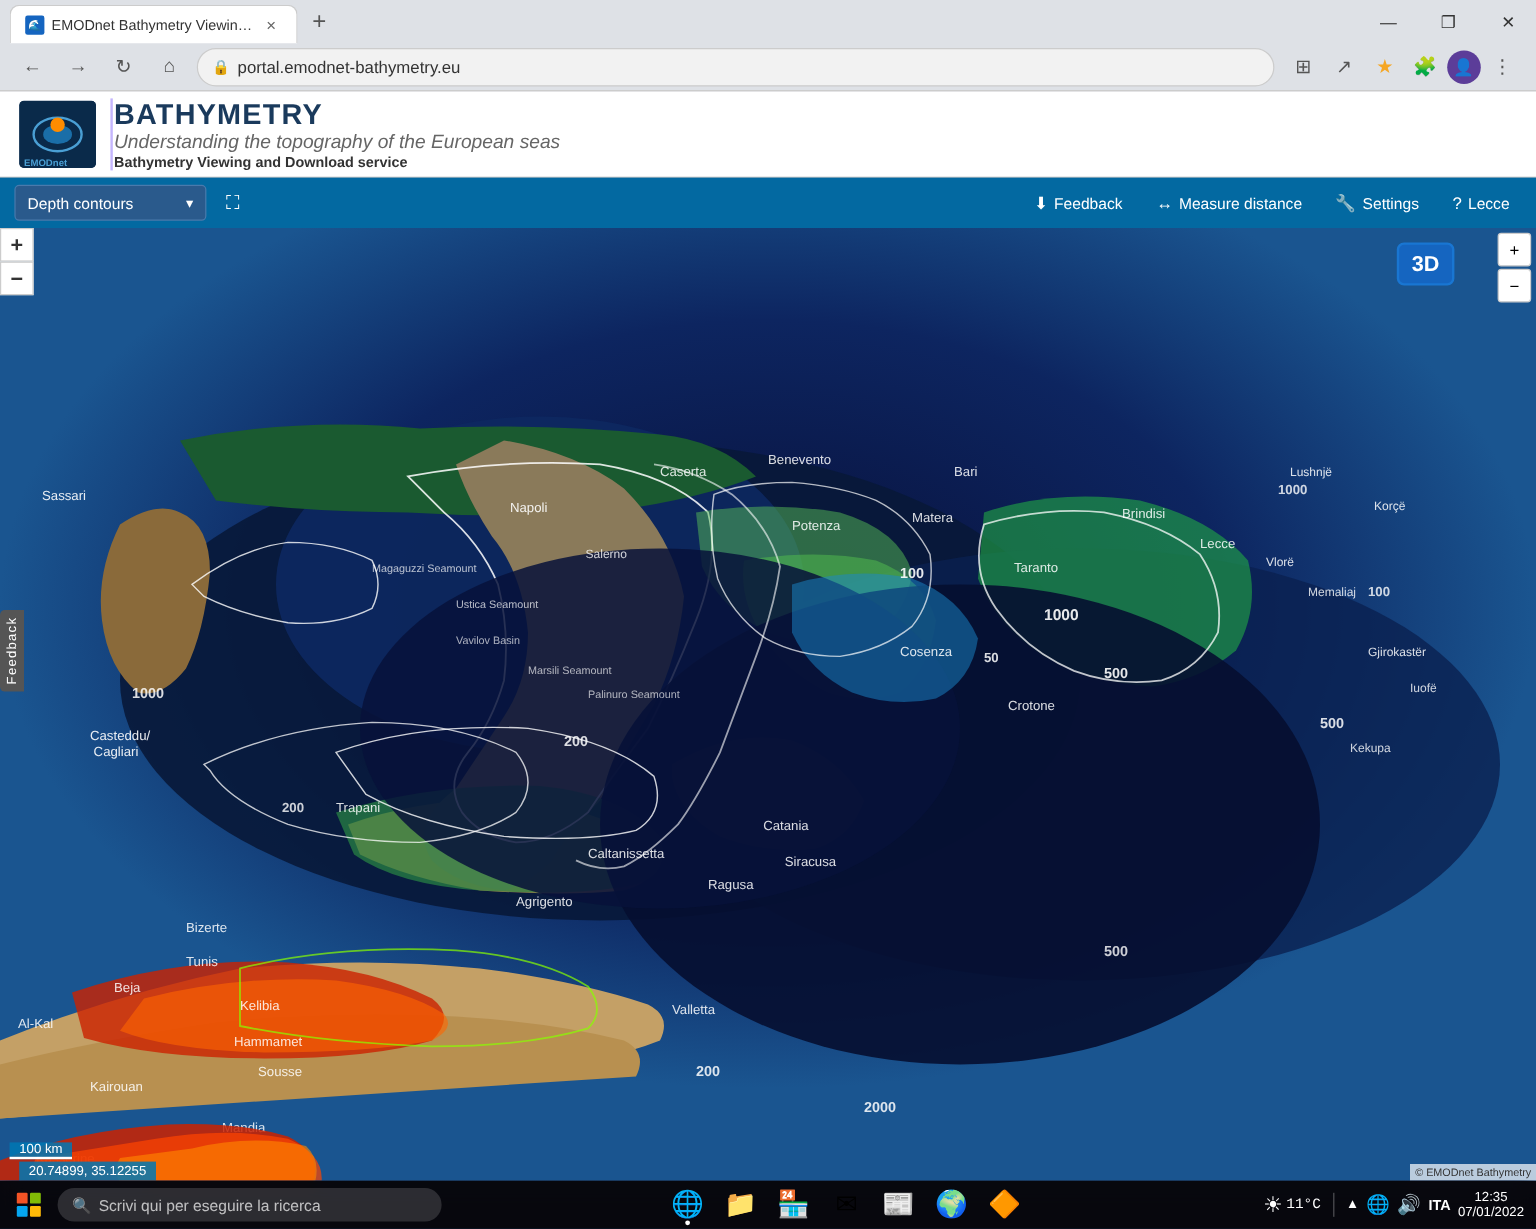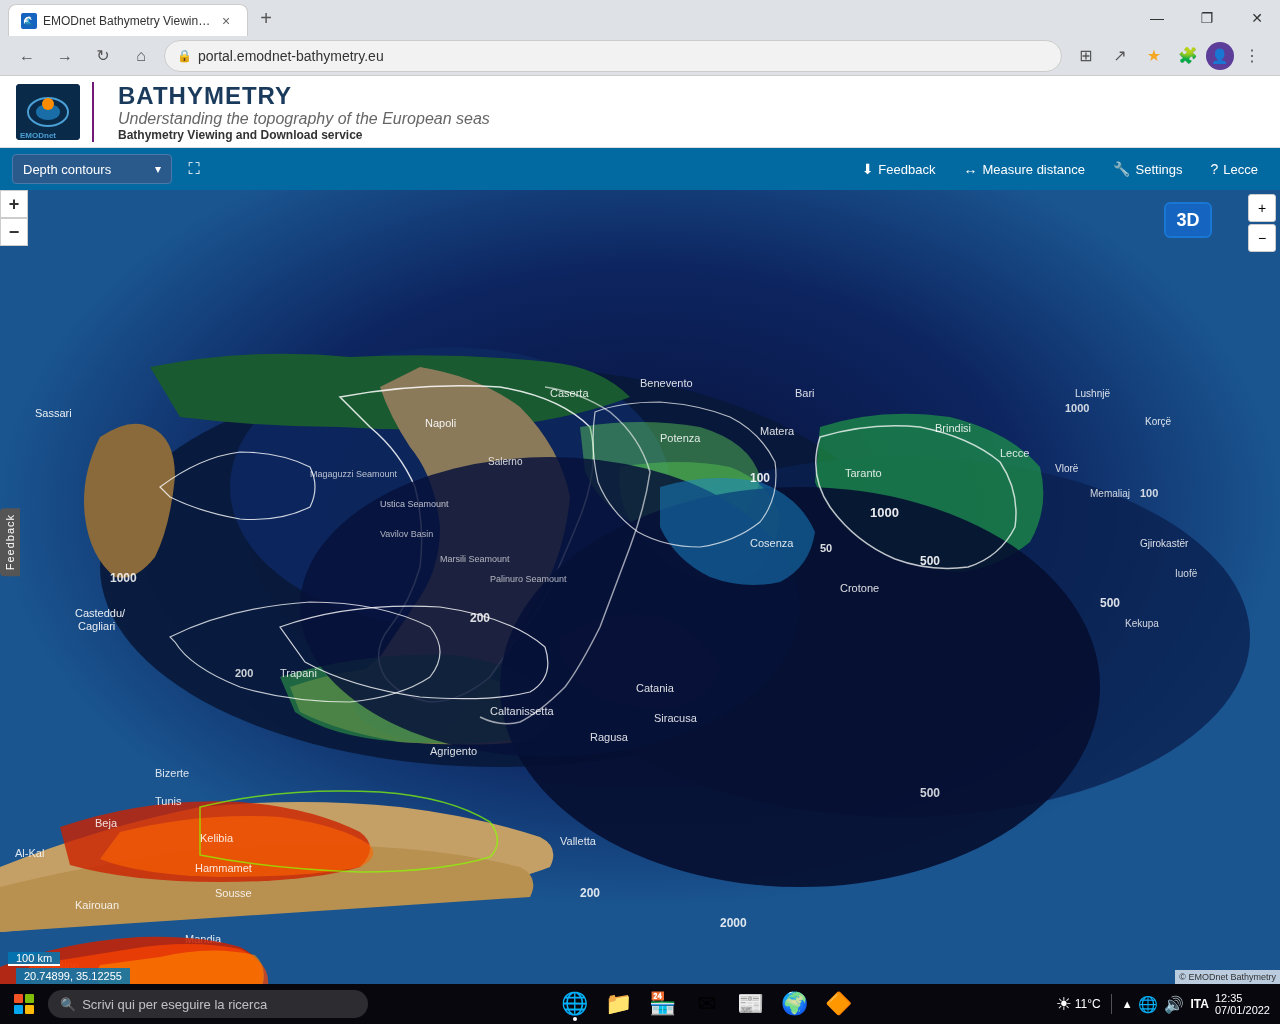"BATHYMETRY" .logo-text-area { border-left: 2px solid #701a75 -> 2px solid #c4b5fd; padding-left: 24px -> 1px }
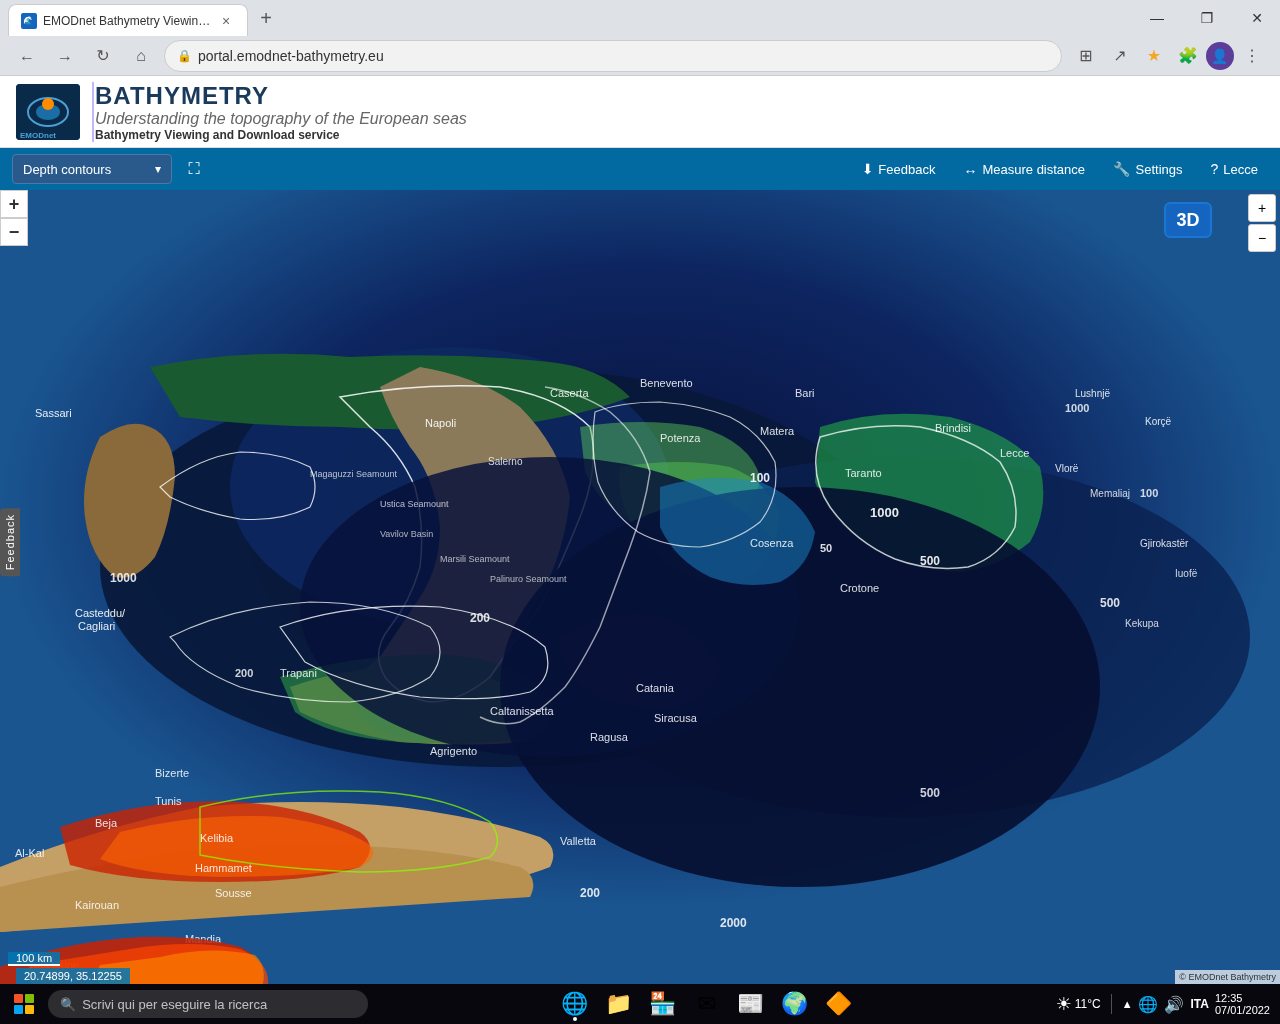"11°C" span { font-family: none -> Liberation Mono, monospace }
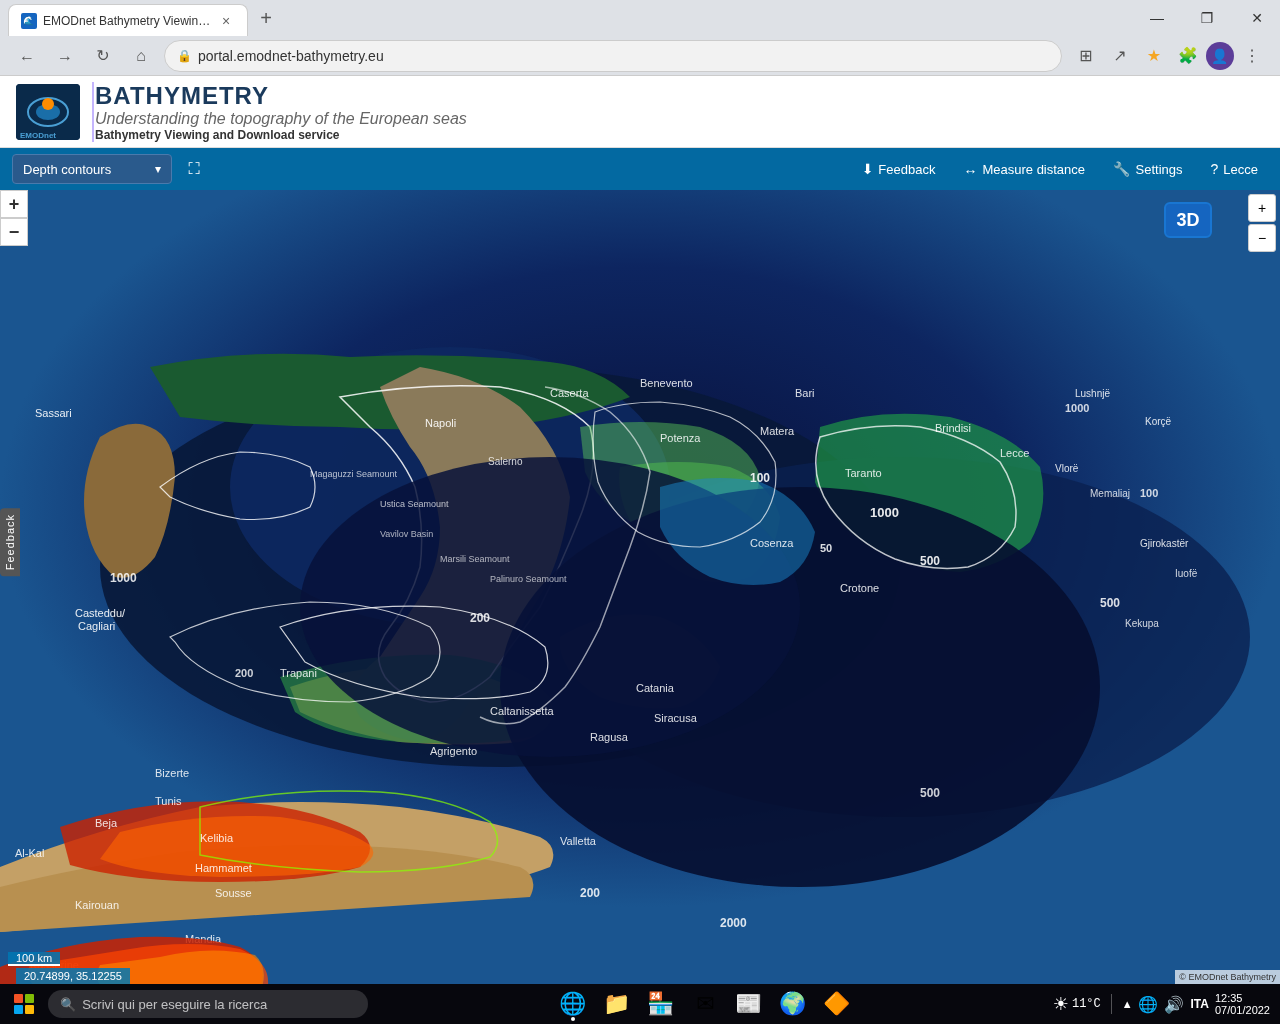"12:35" .tray-clock { text-align: left -> center }
